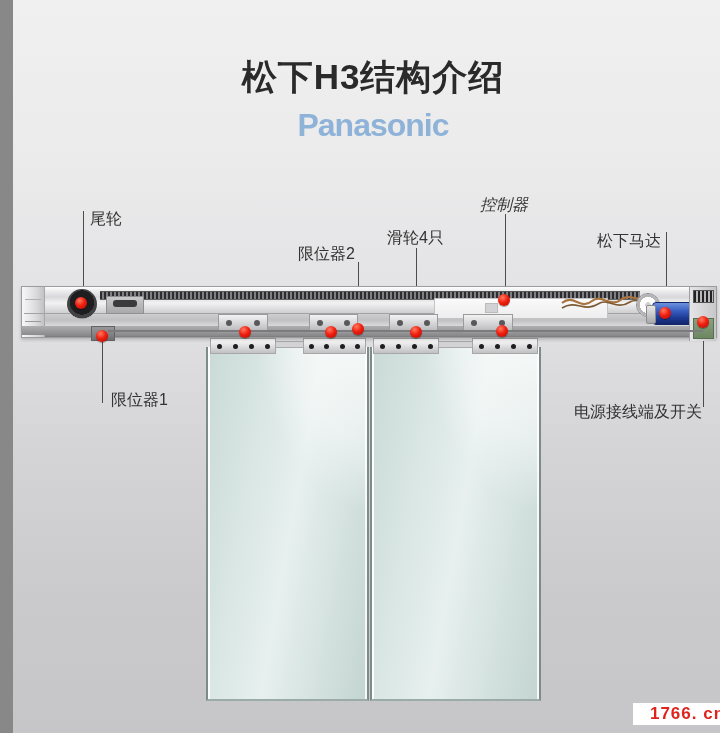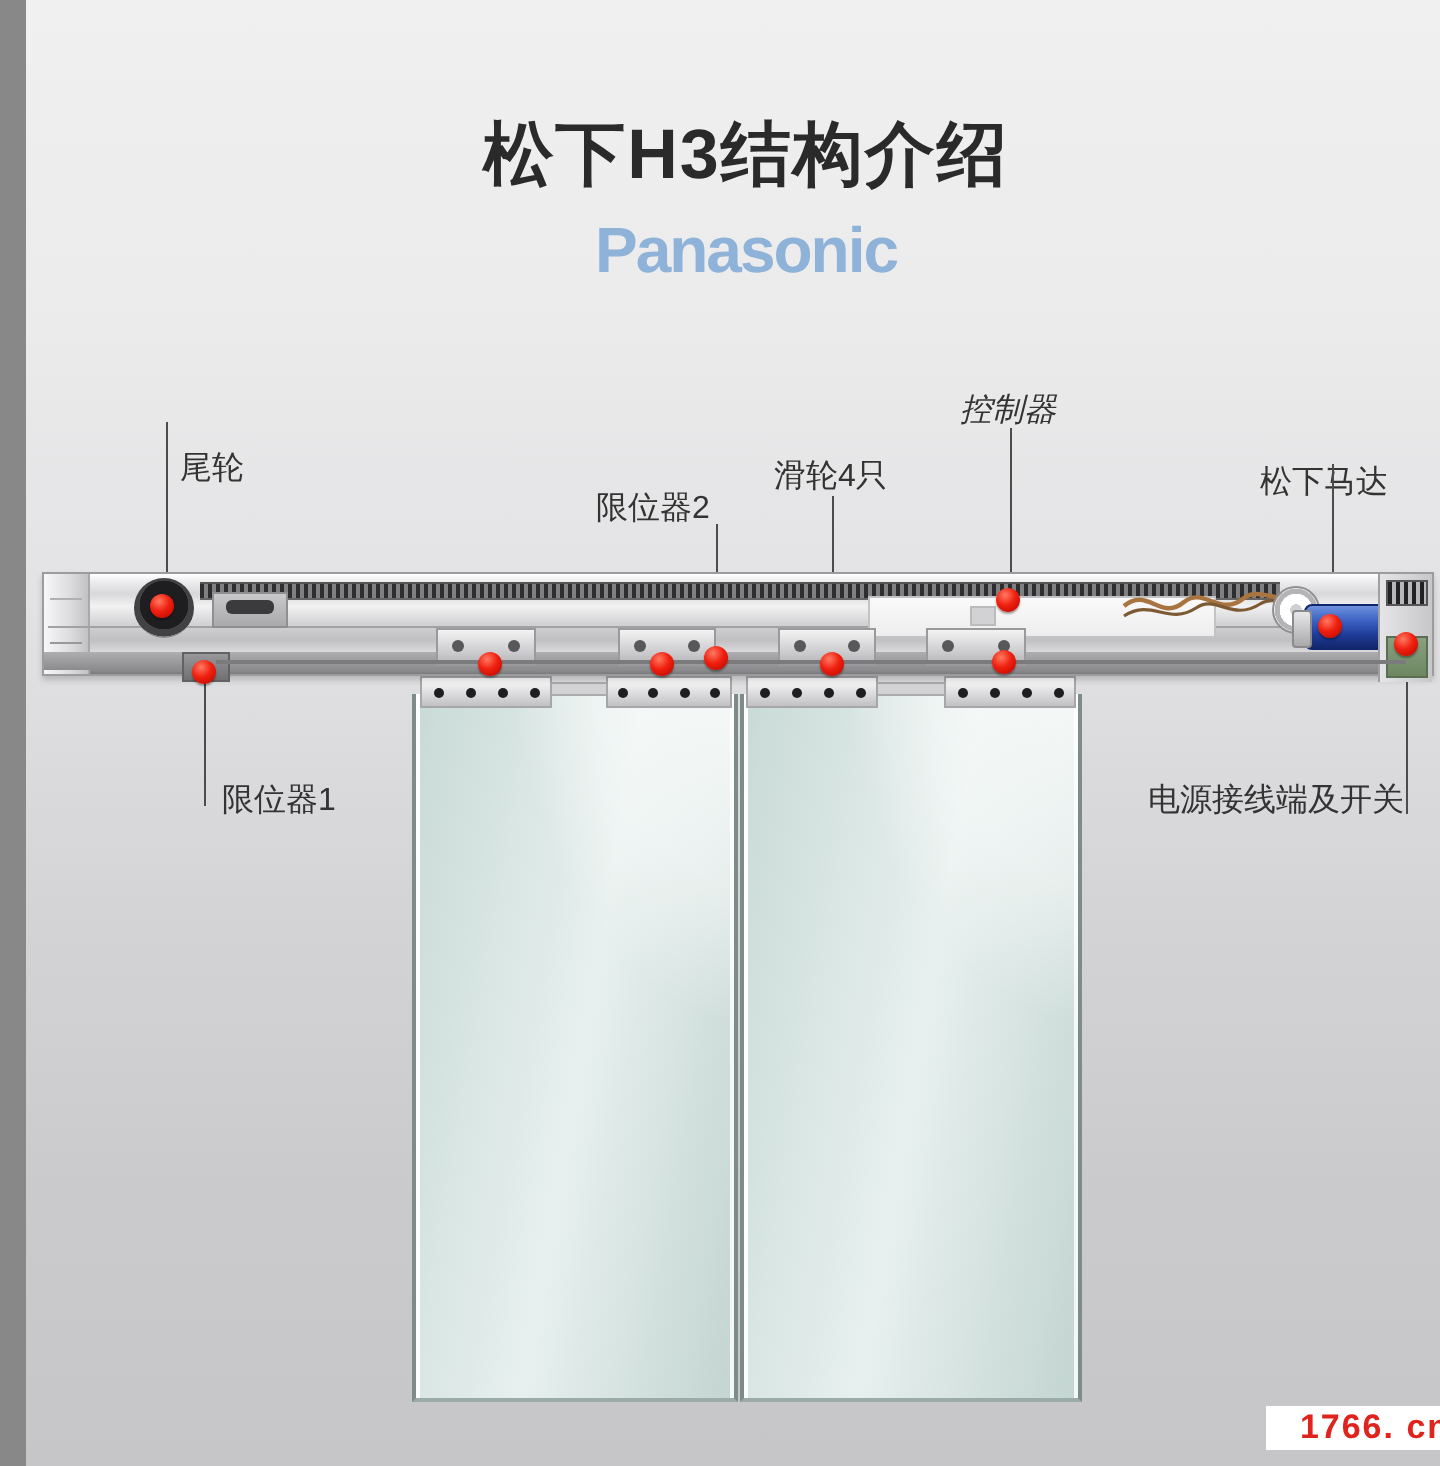"尾轮" div.callout { top: 224px -> 209px }
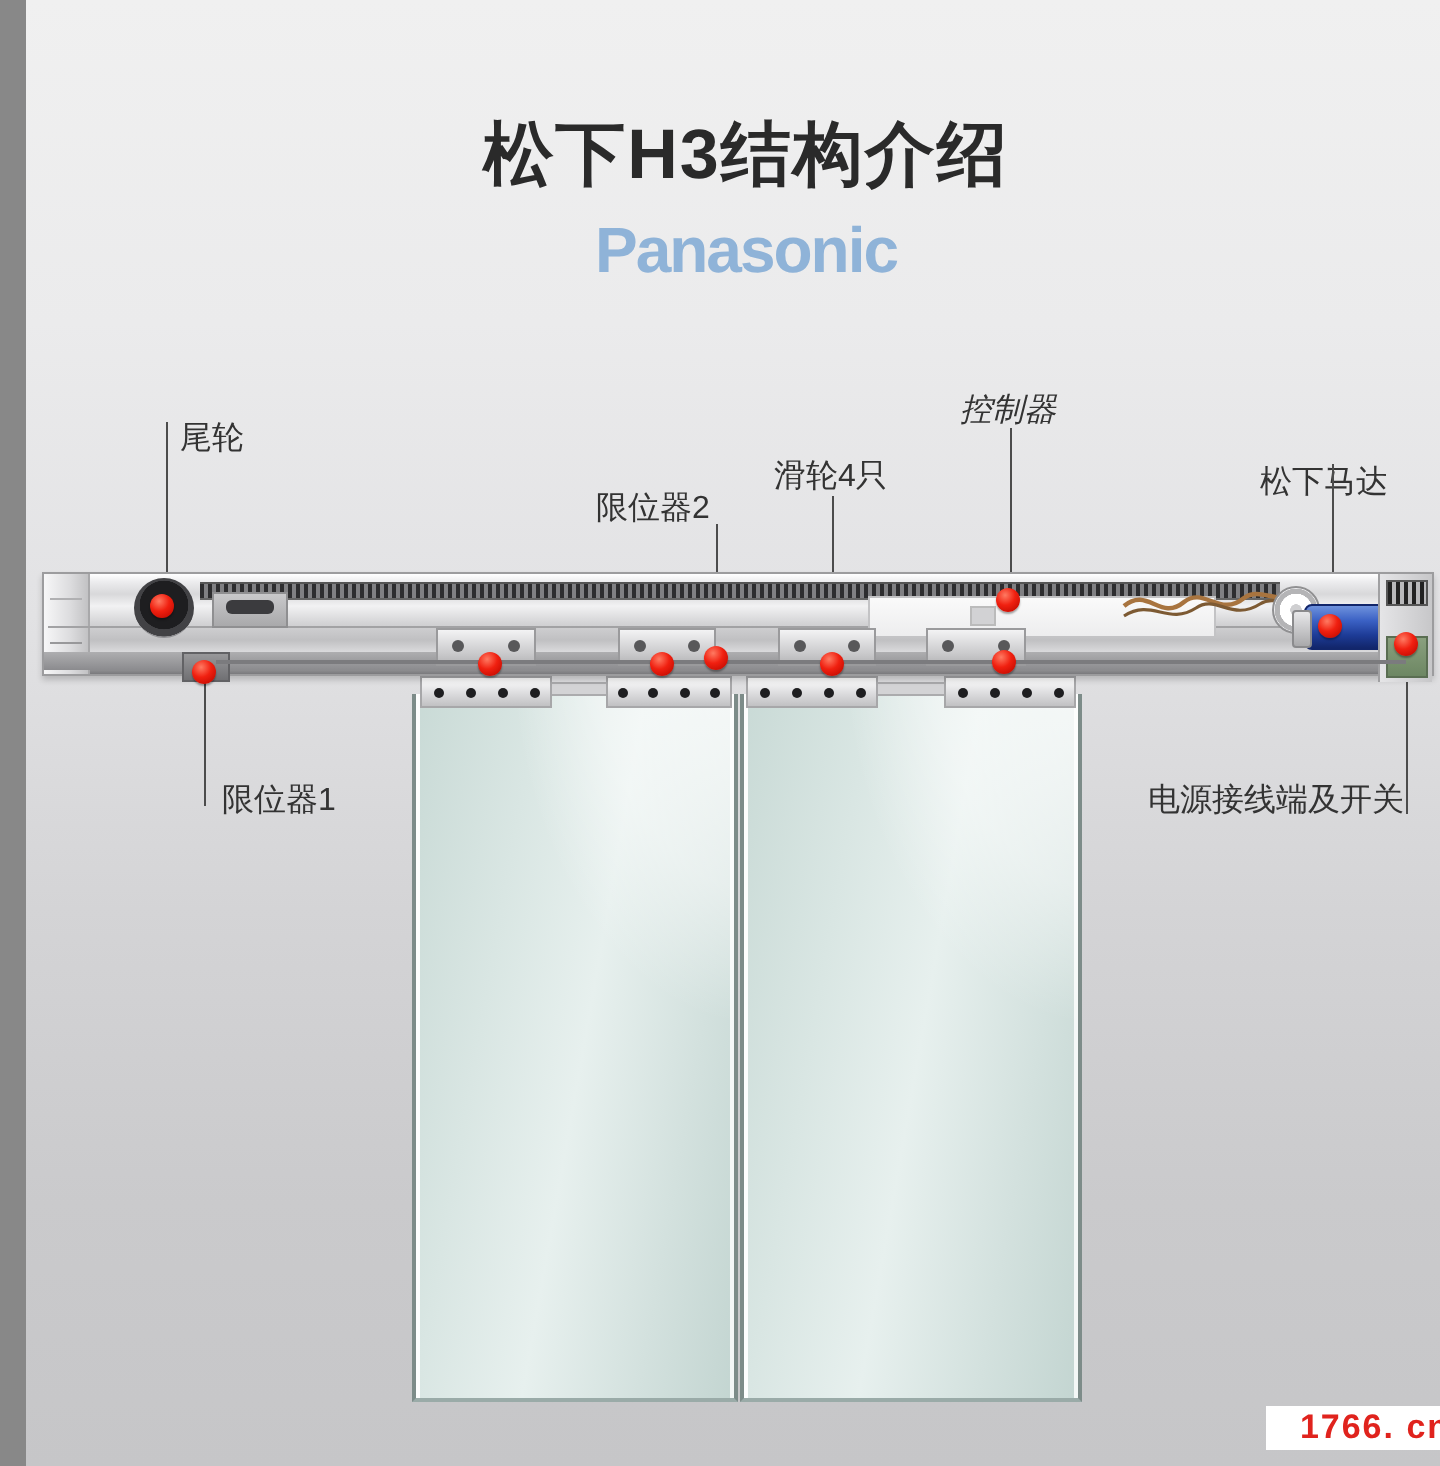"松下马达" div.callout { left: 617px -> 584px }
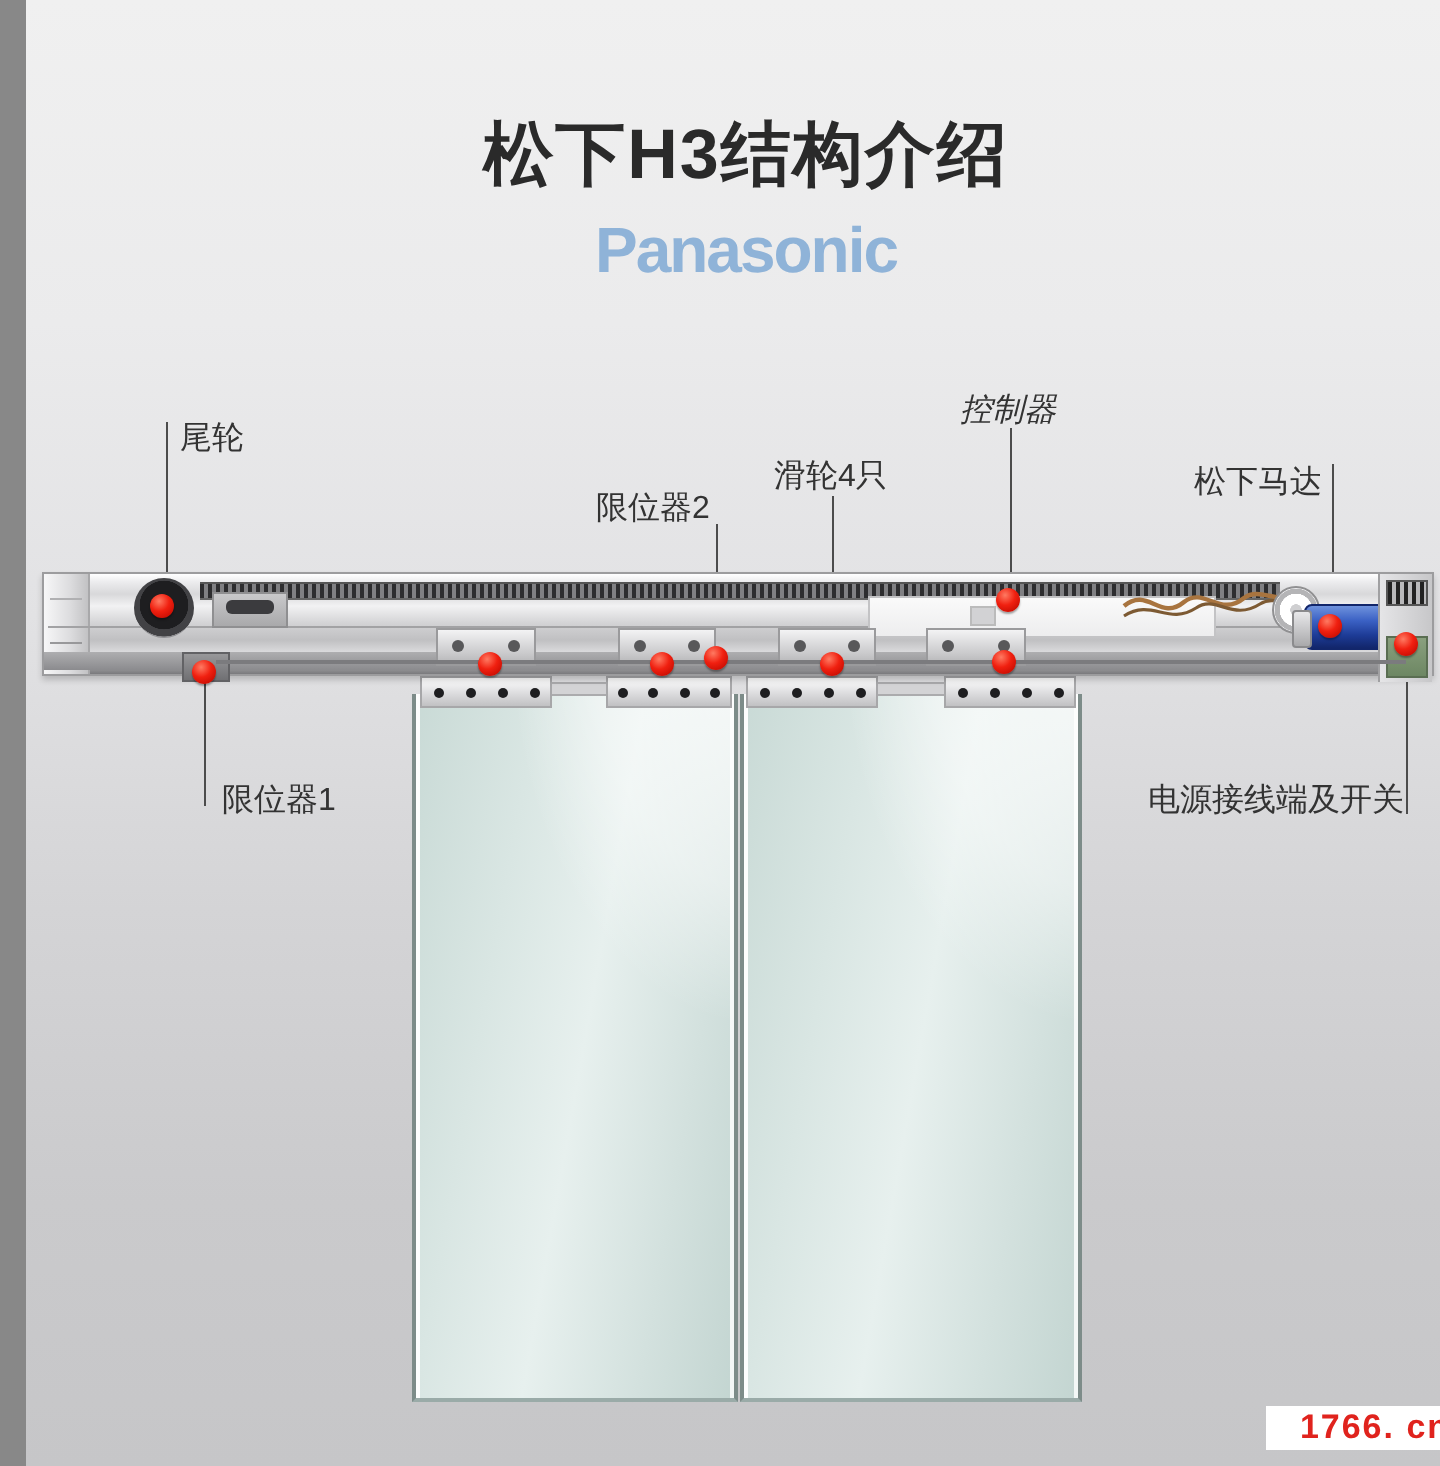"电源接线端及开关" div.callout { top: 390px -> 402px }
